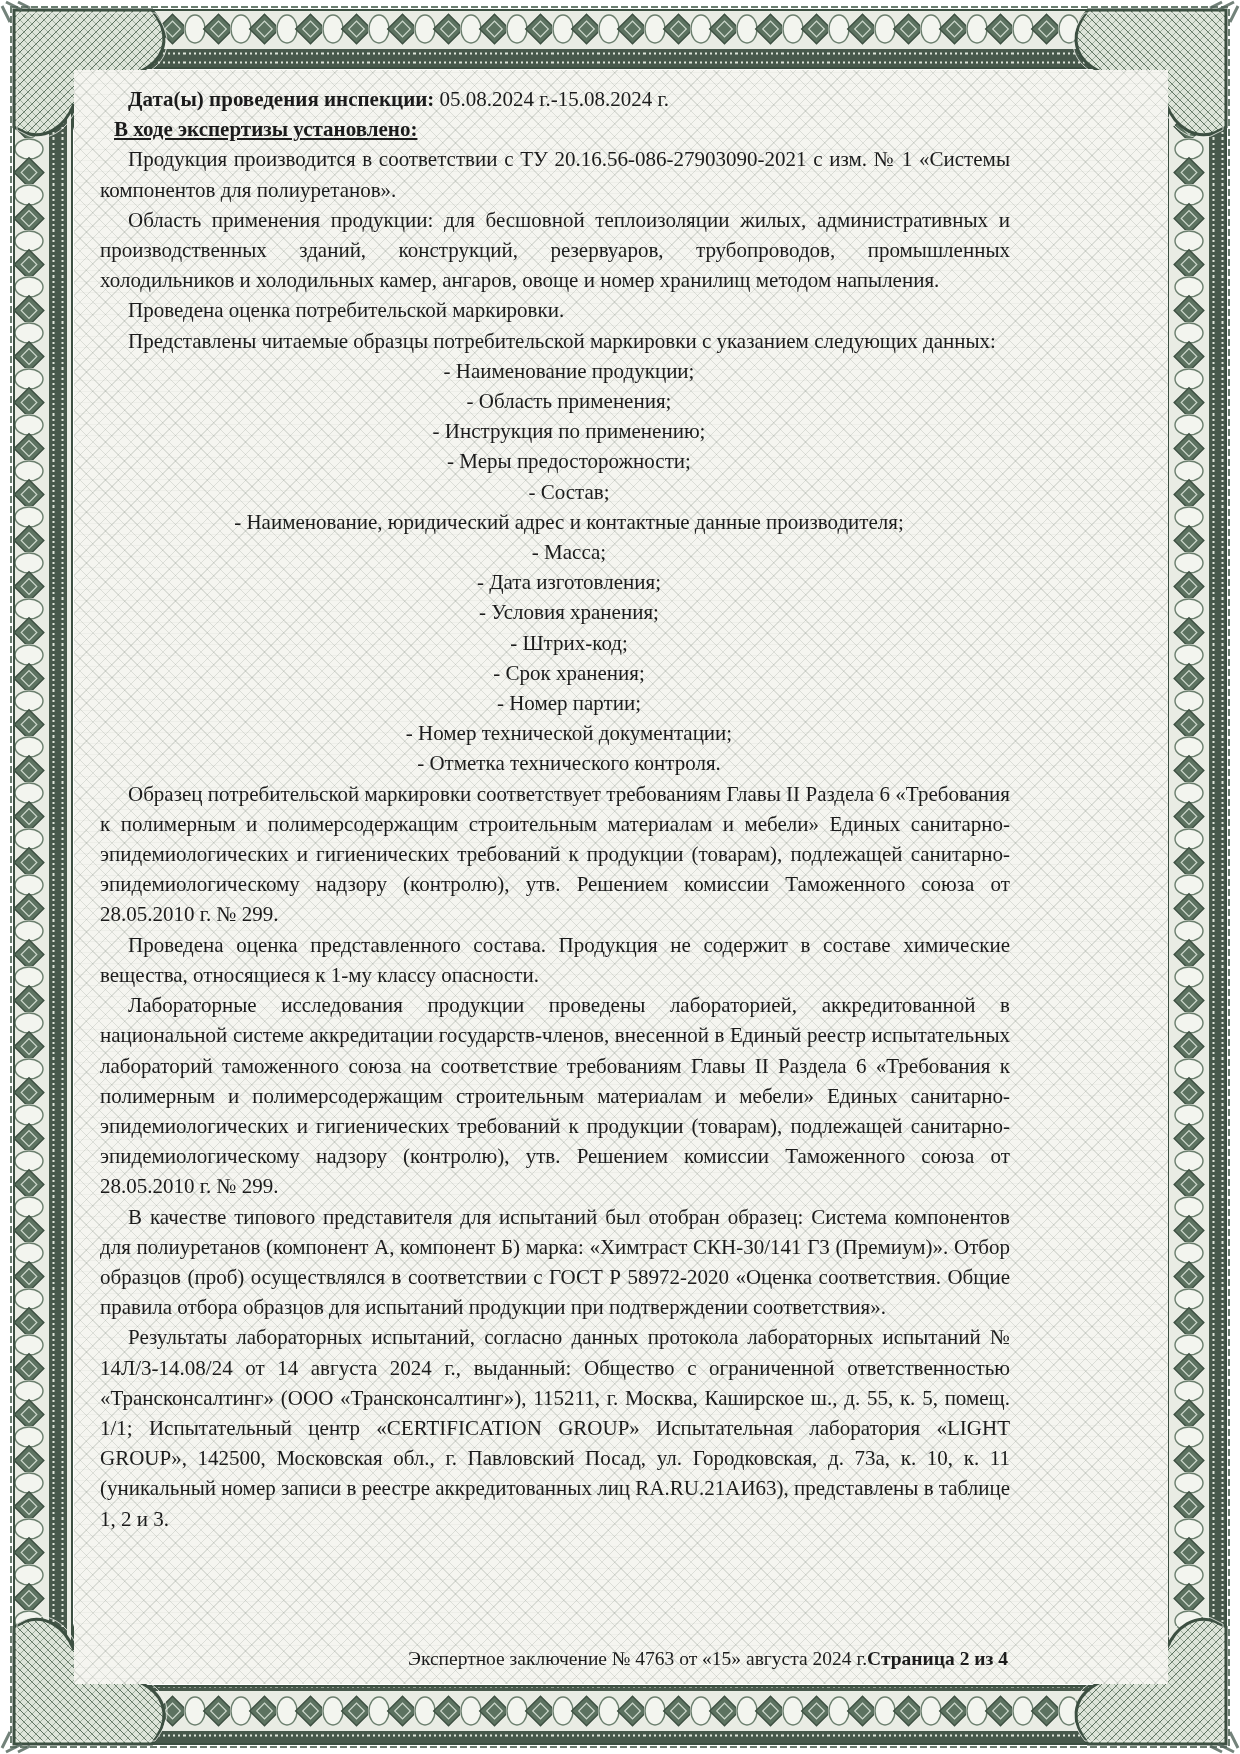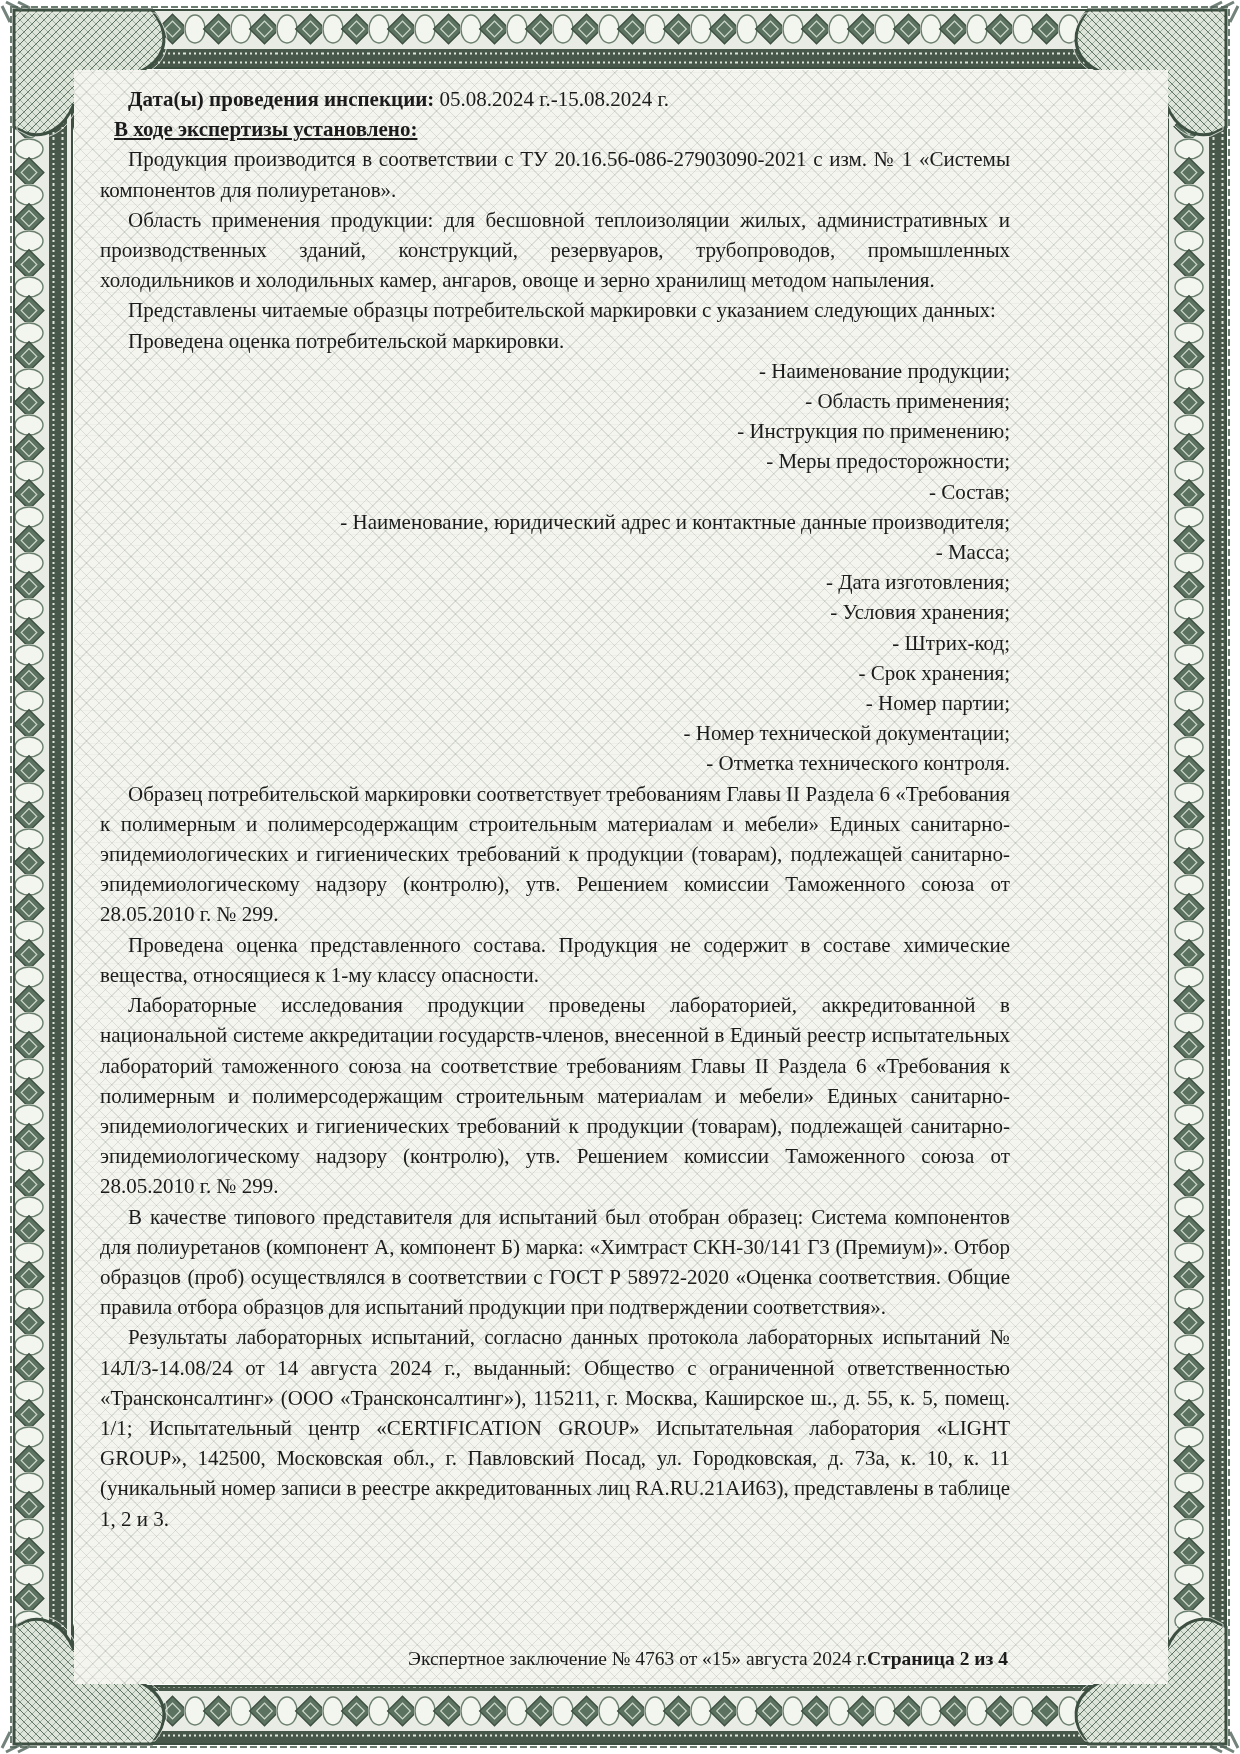"Область применения продукции: для" p { text: зерно -> номер }
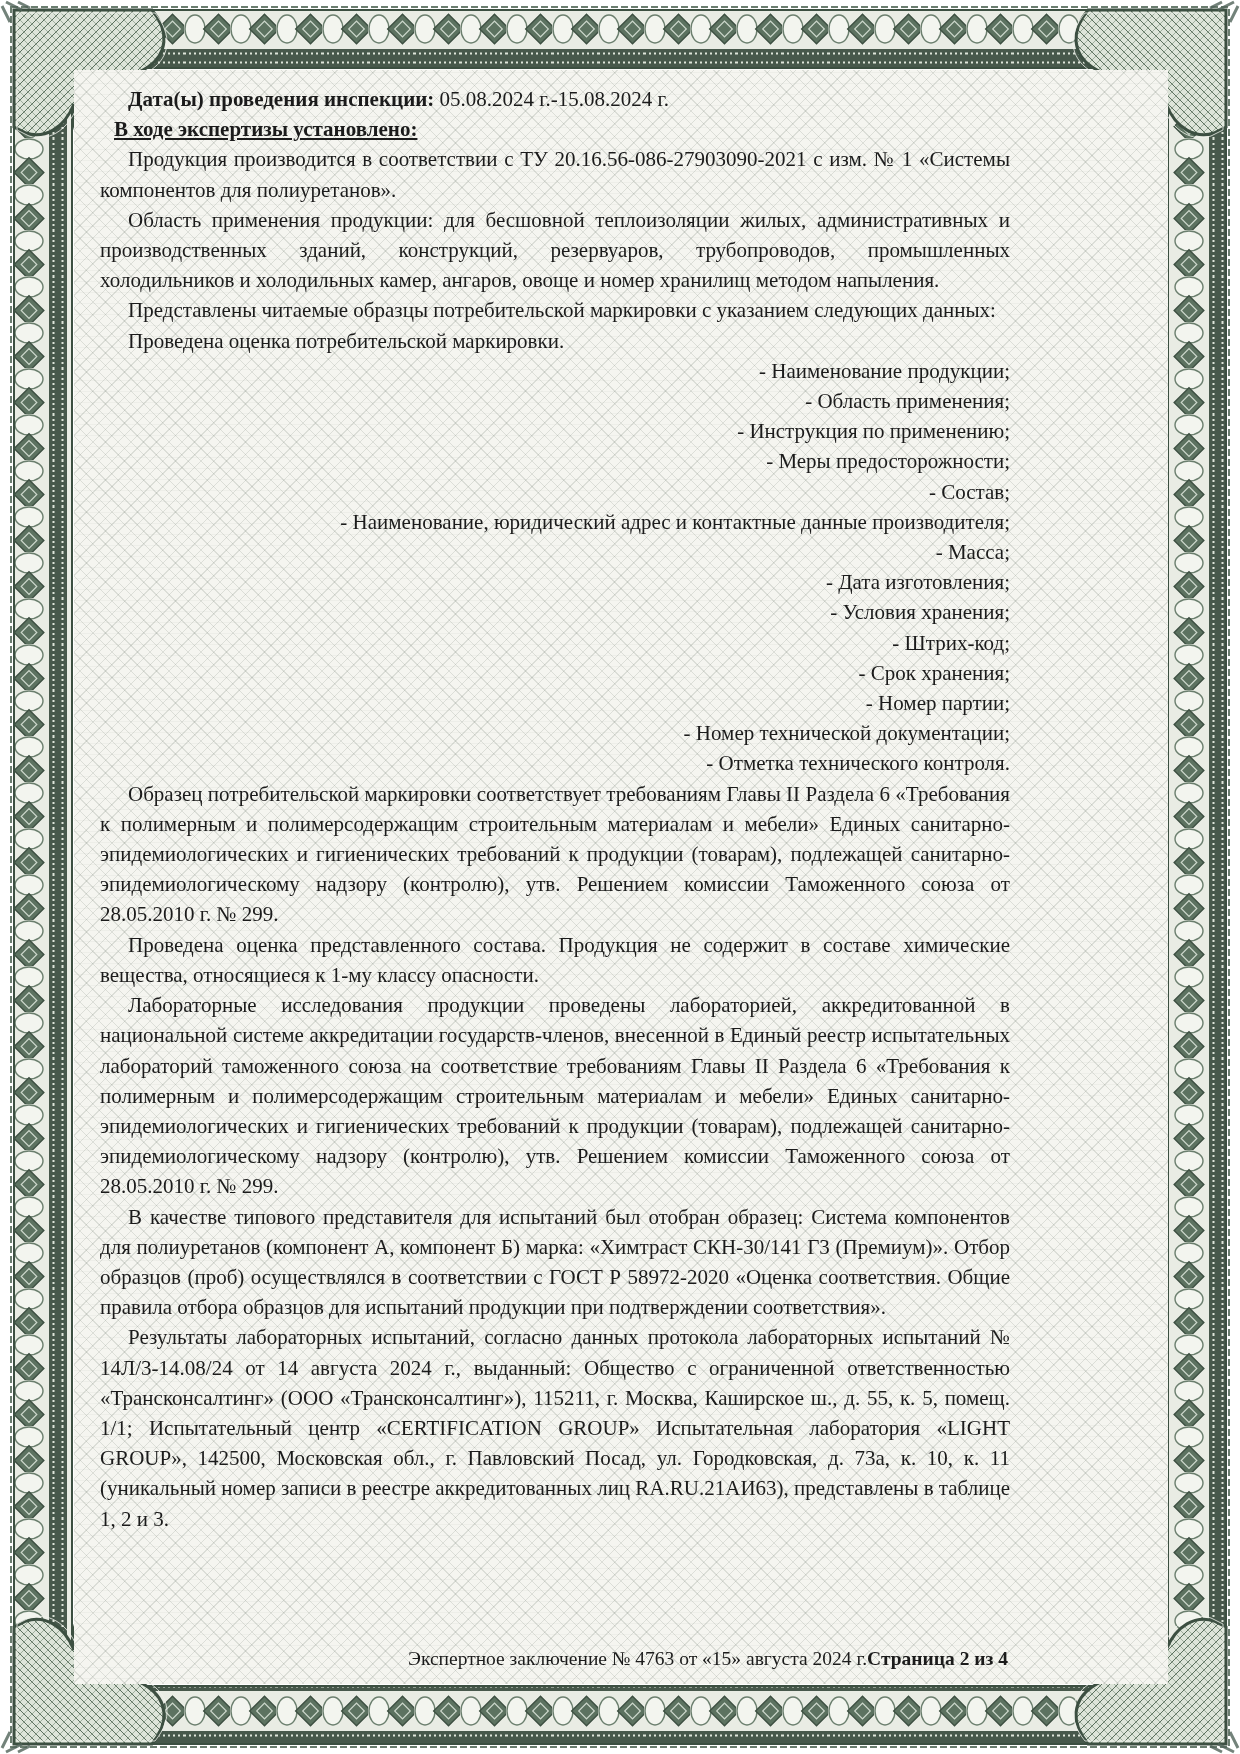"Представлены читаемые образцы" p { order: before "Проведена оценка потребительской" -> after "Проведена оценка потребительской" }
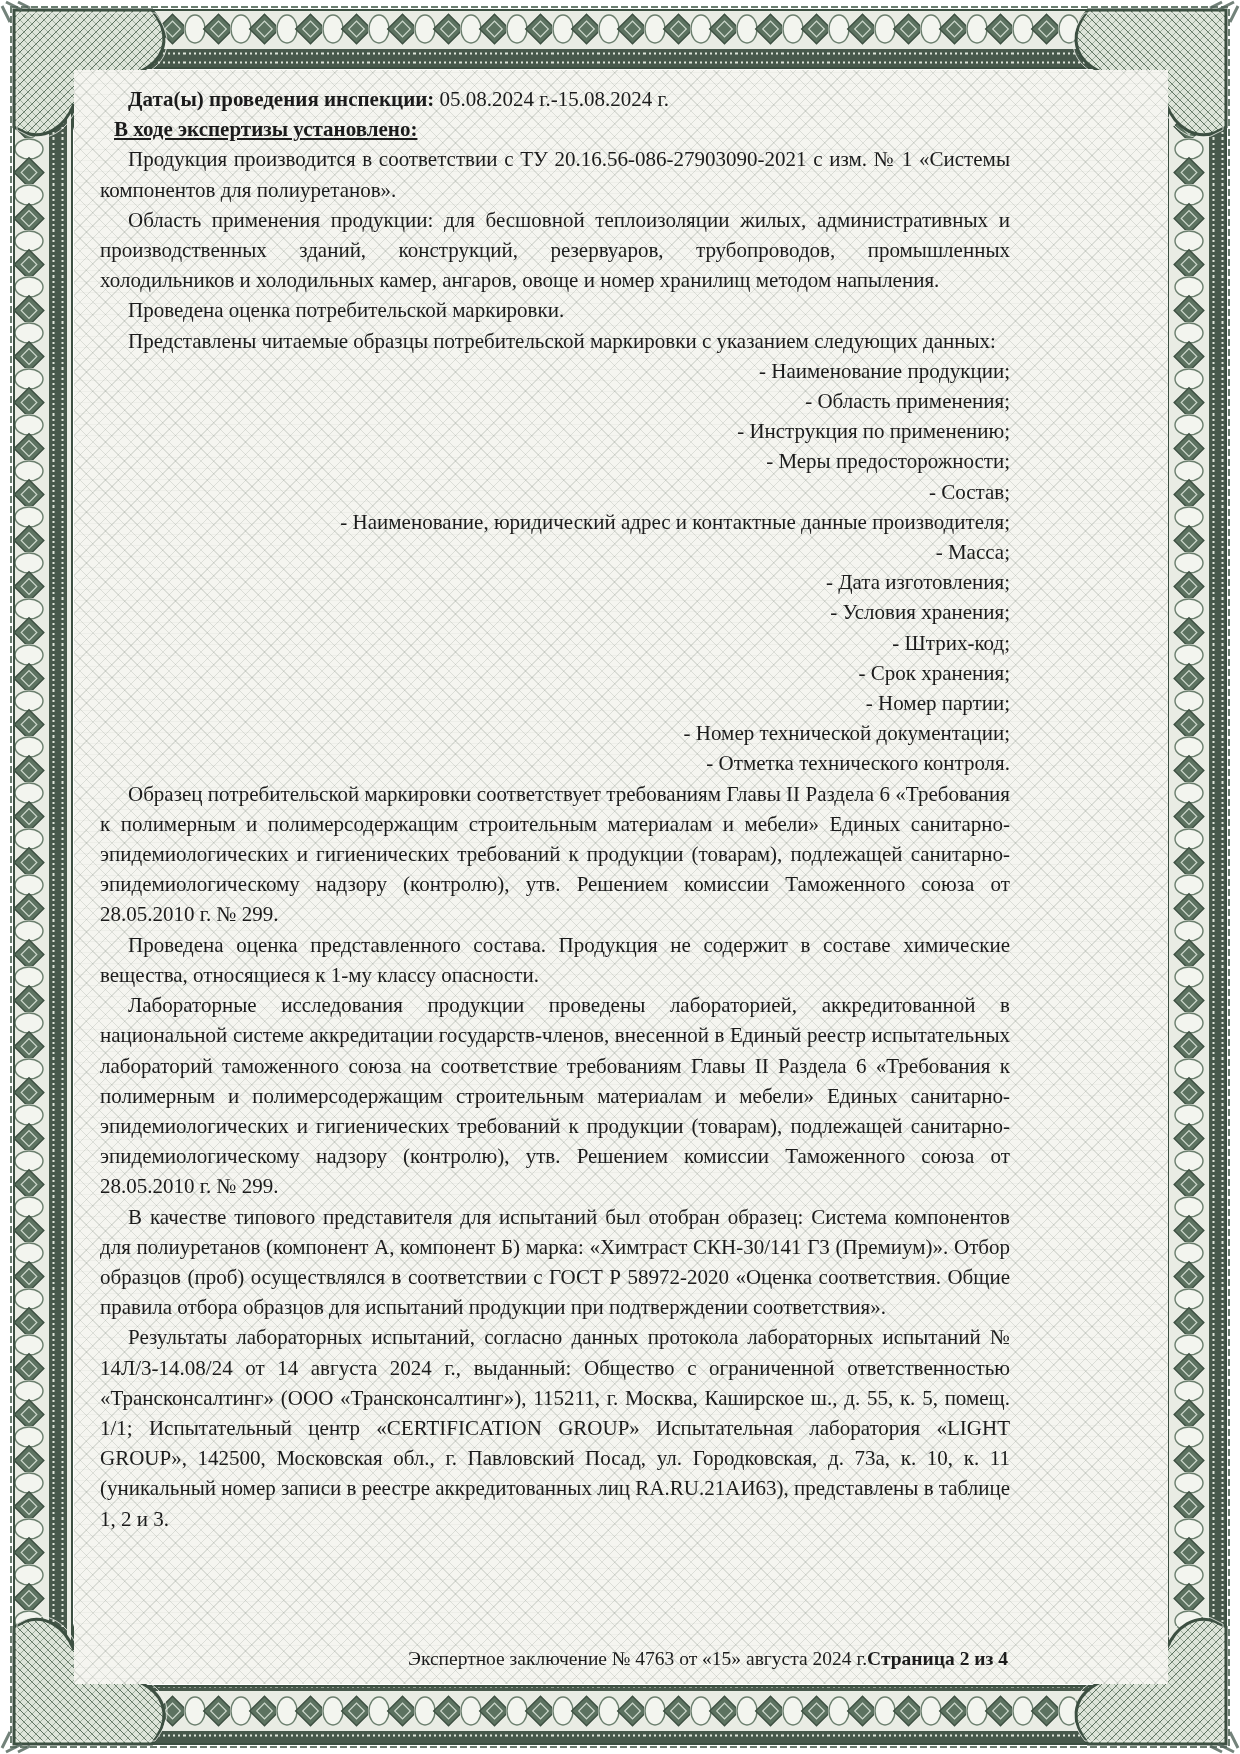"- Наименование продукции;" .list-item { text-align: right -> center }
